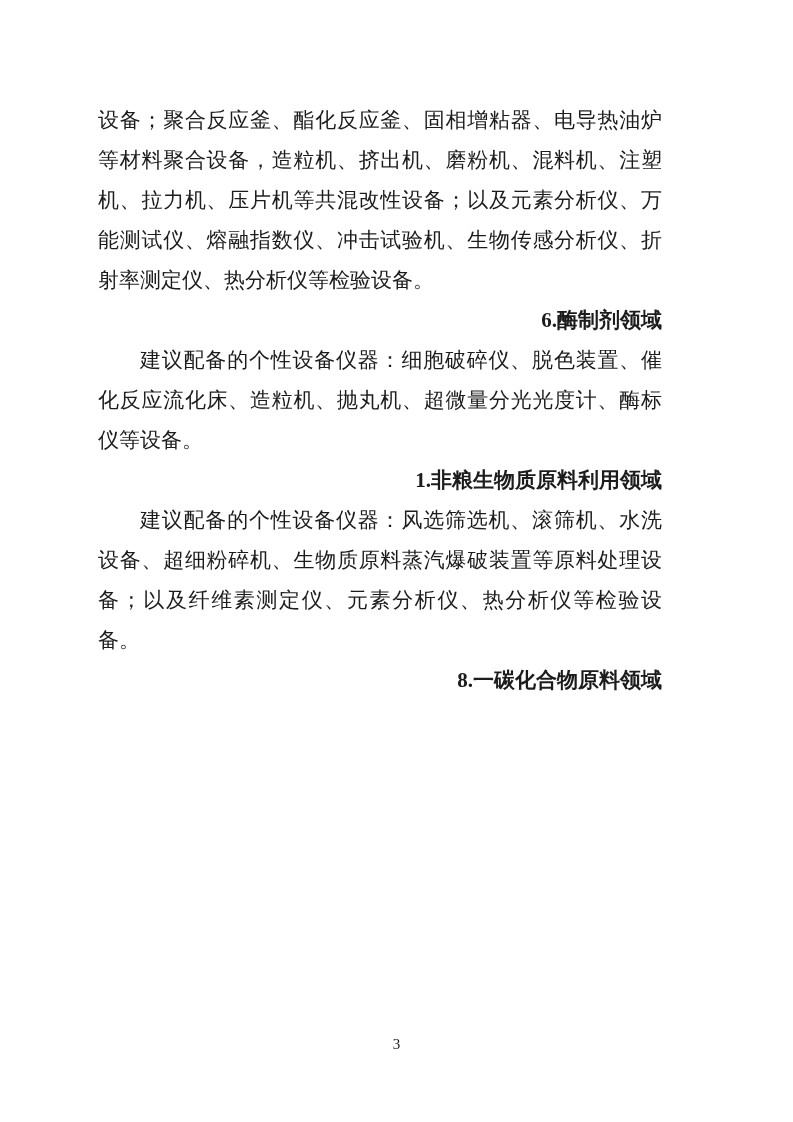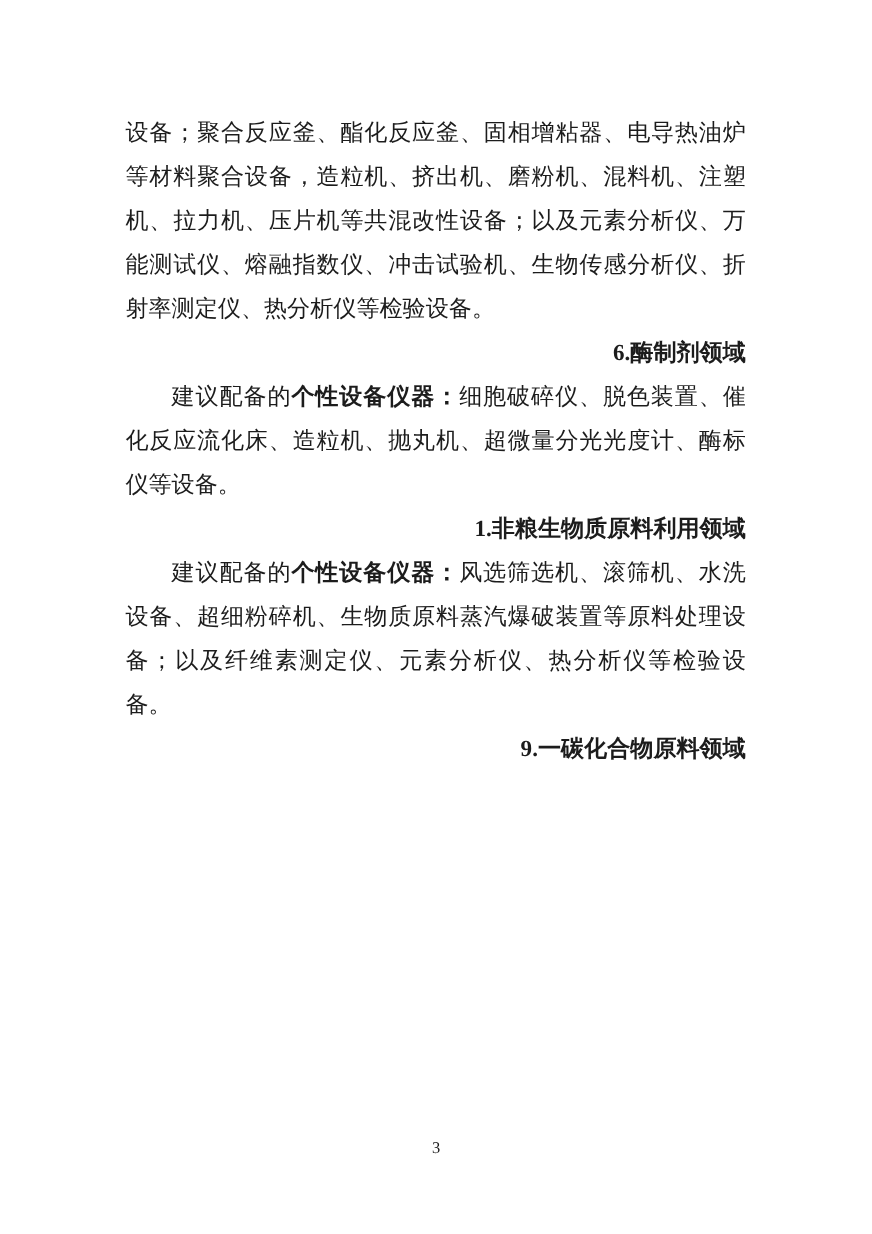"设备；聚合反应釜、酯化反应釜、固相增粘器、电导热油炉等材料聚合设备，造粒机、挤出" .text-block { left: 114px -> 98px }
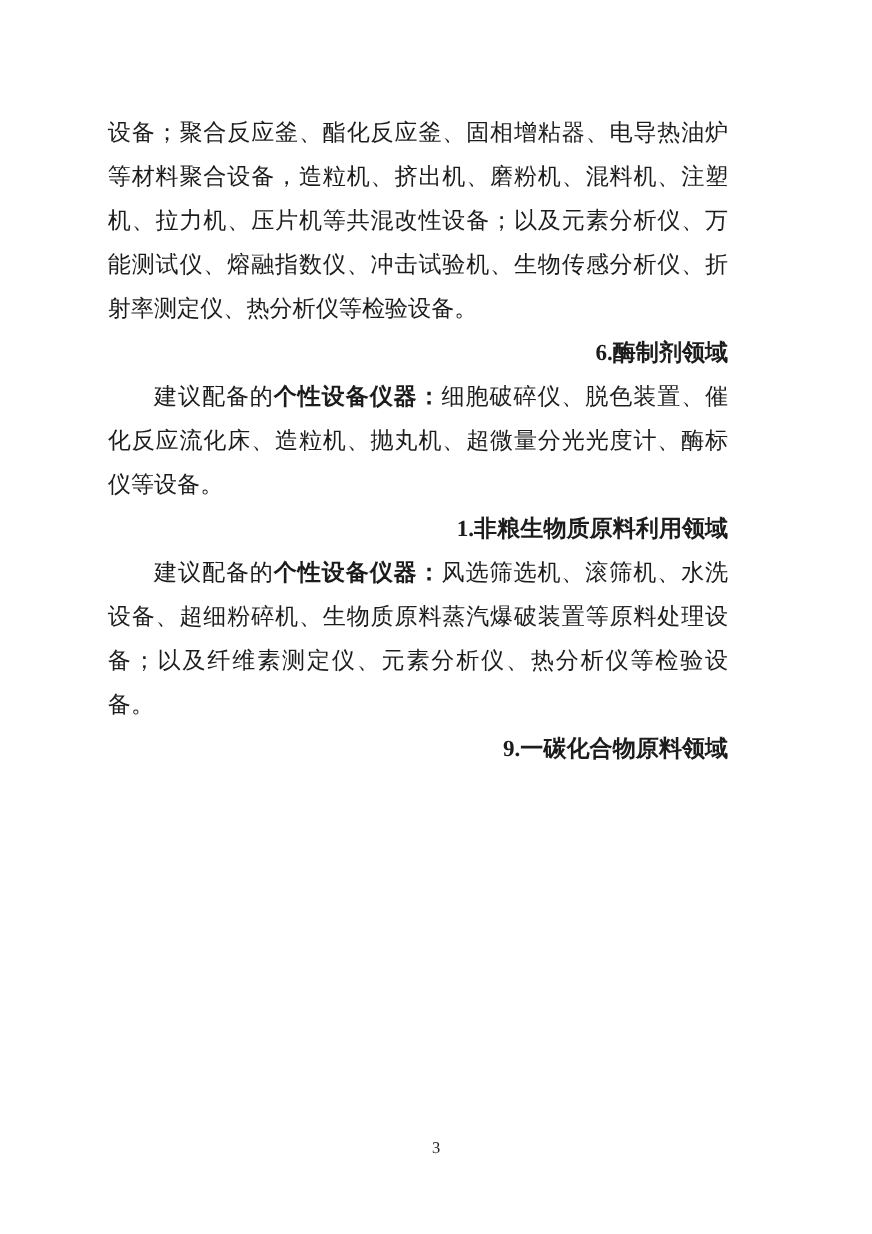"个性设备仪器：" .seg-bold { font-weight: bold -> normal }
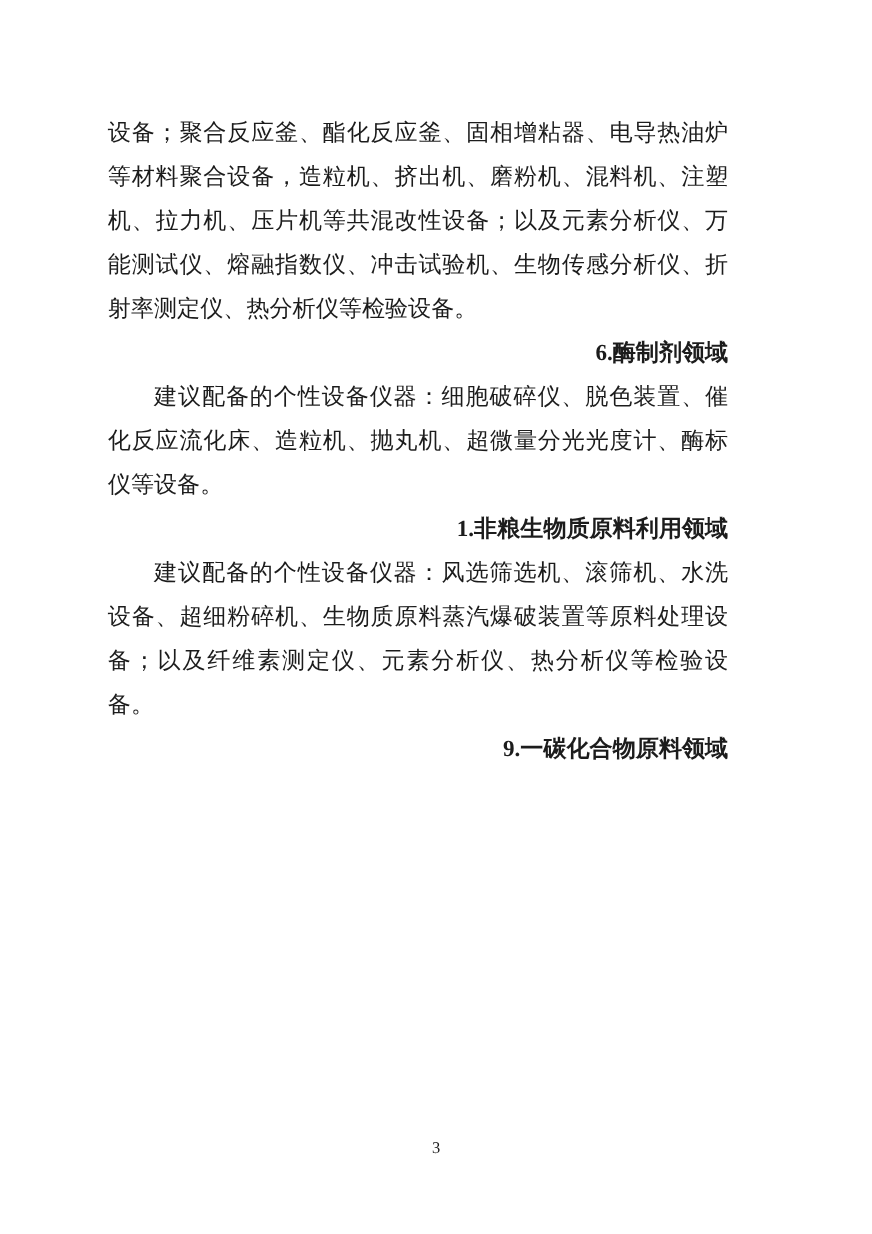"9.一碳化合物原料领域" span { text: 9 -> 8 }
